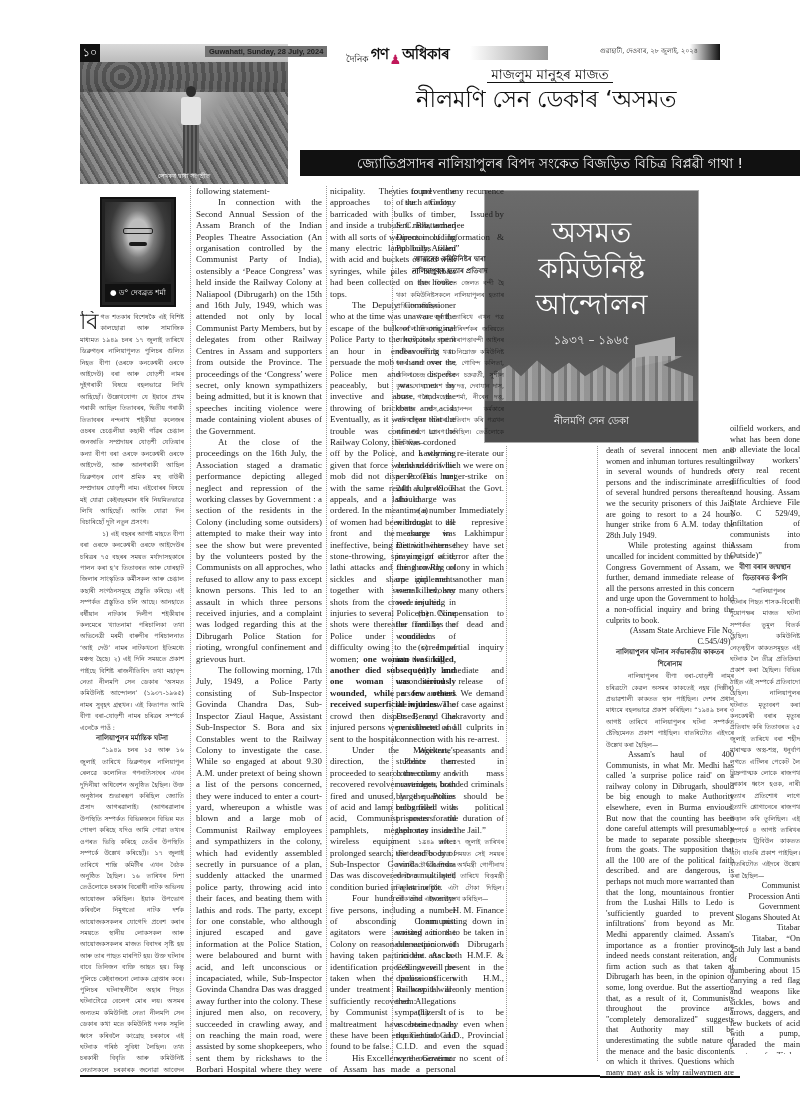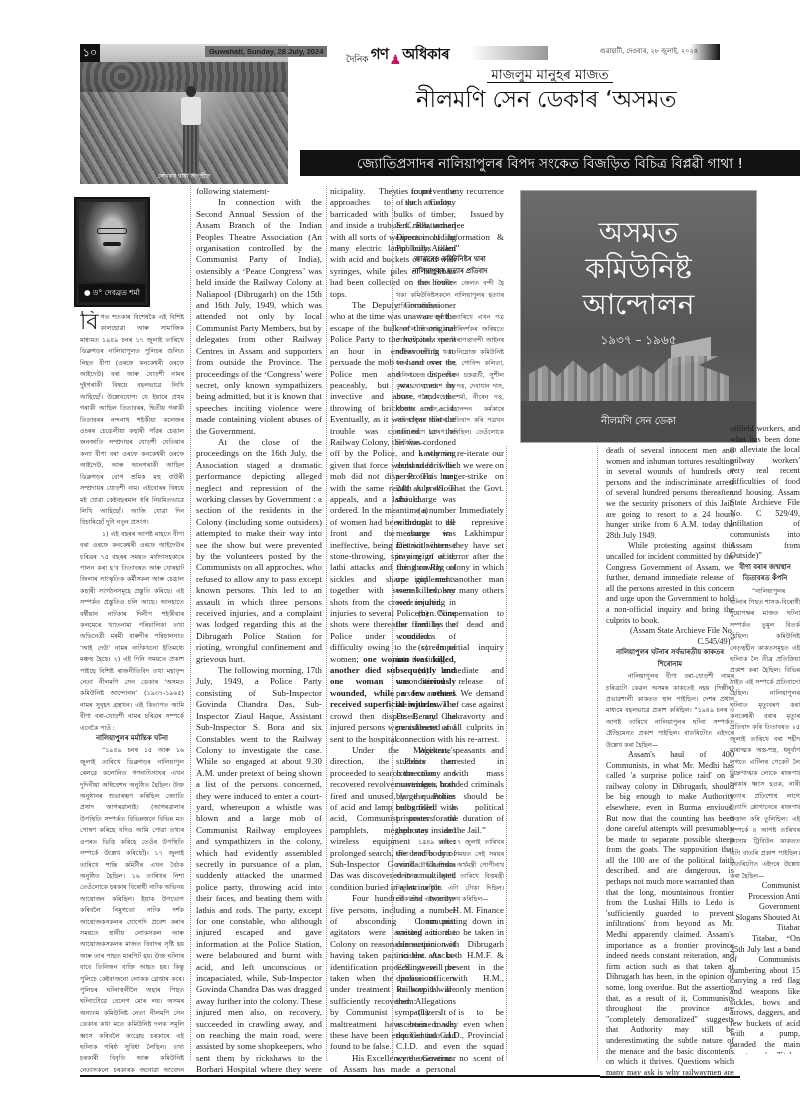"অসমত" .book { left: 520px -> 484px; width: 237px -> 215px }
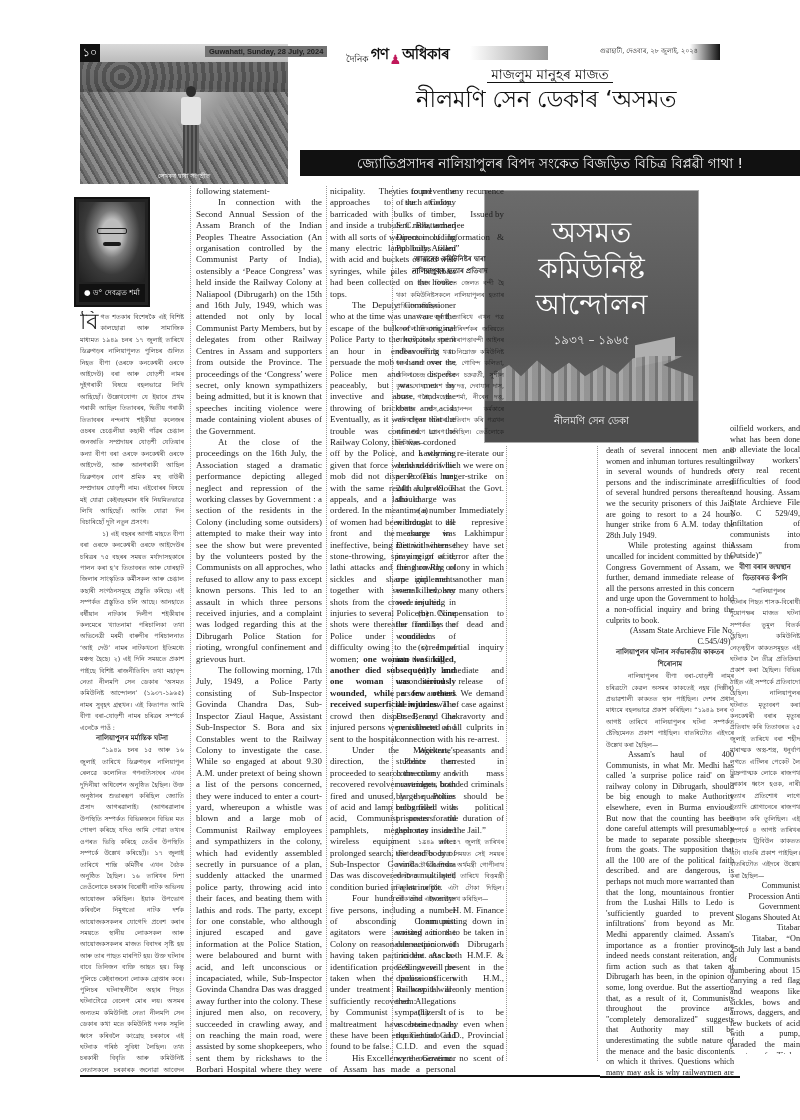"● ড° দেবব্ৰত শৰ্মা" .author { left: 74px -> 100px }
